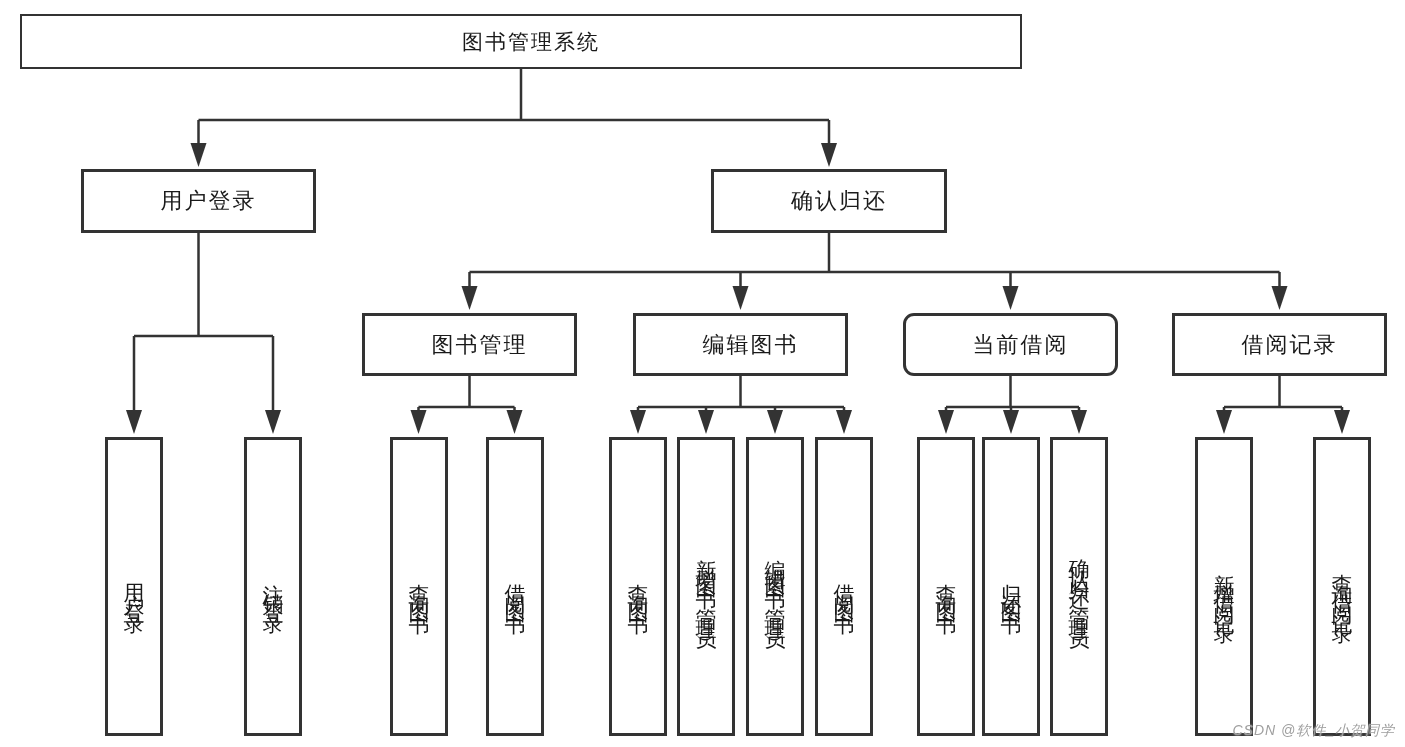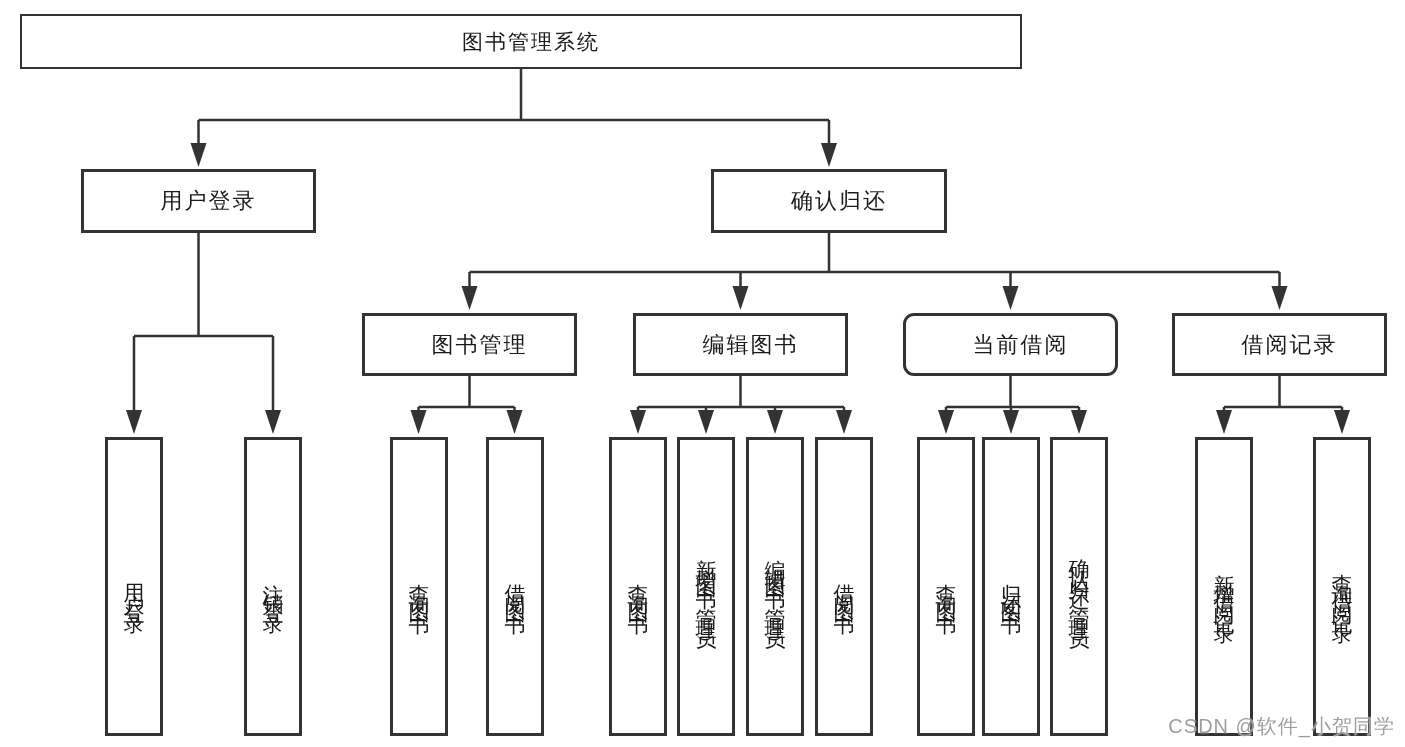"CSDN @软件_小贺同学" .watermark { font-size: 20px -> 14px; font-style: none -> italic }
